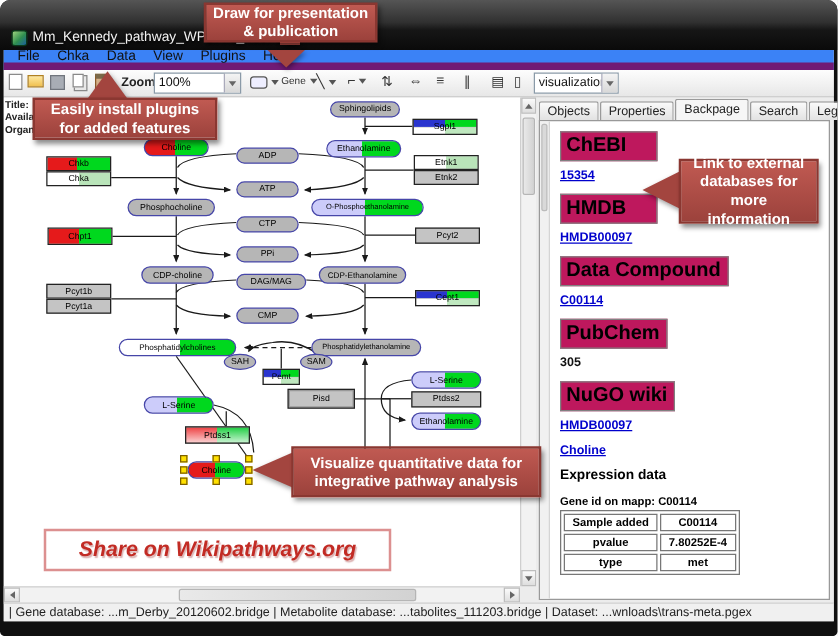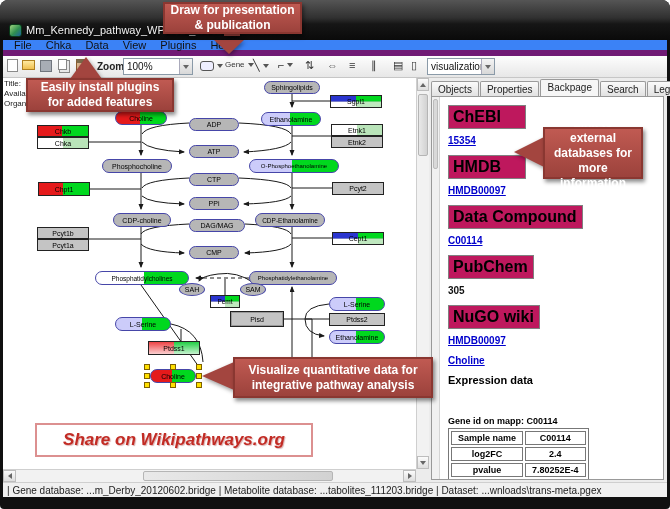"Title:" .infolbl { font-weight: normal -> bold }
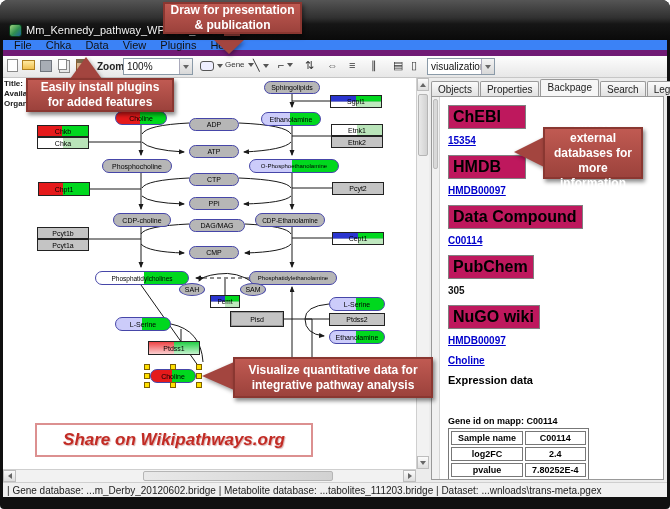"Link to external databases for" div.callout { width: 100px -> 112px }
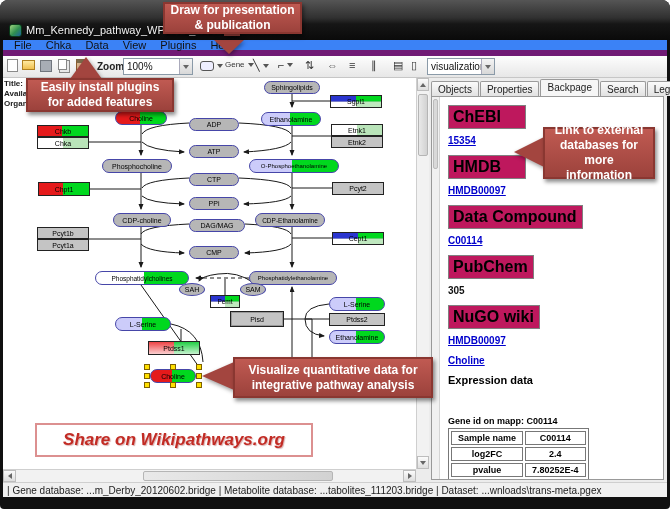"Gene id on mapp: C00114" .geneid { margin: 30px 0 2px 0 -> 10px 0 2px 0 }
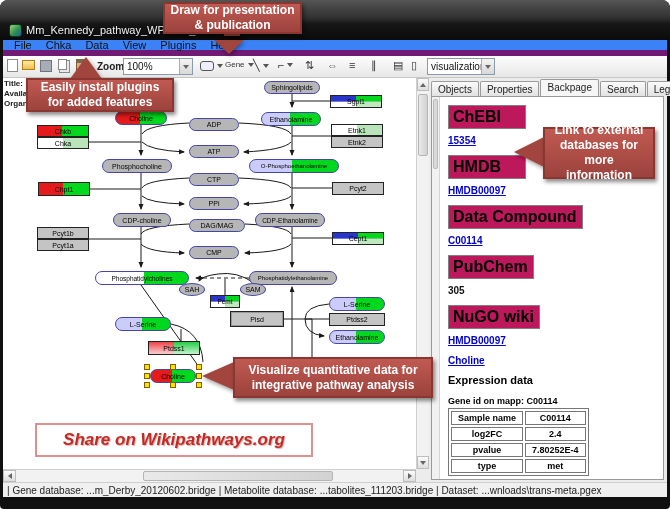"Sample name" td { text: name -> added }
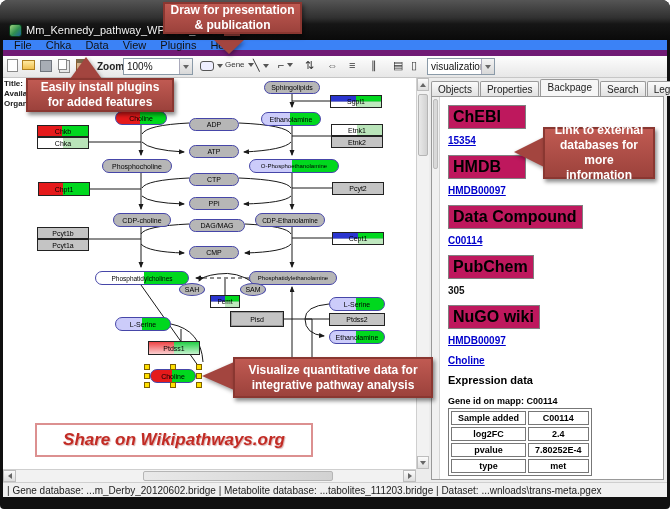"log2FC" tr { html: <tr> <td>log2FC</td> <td>2.4</td> </tr> -> none }
